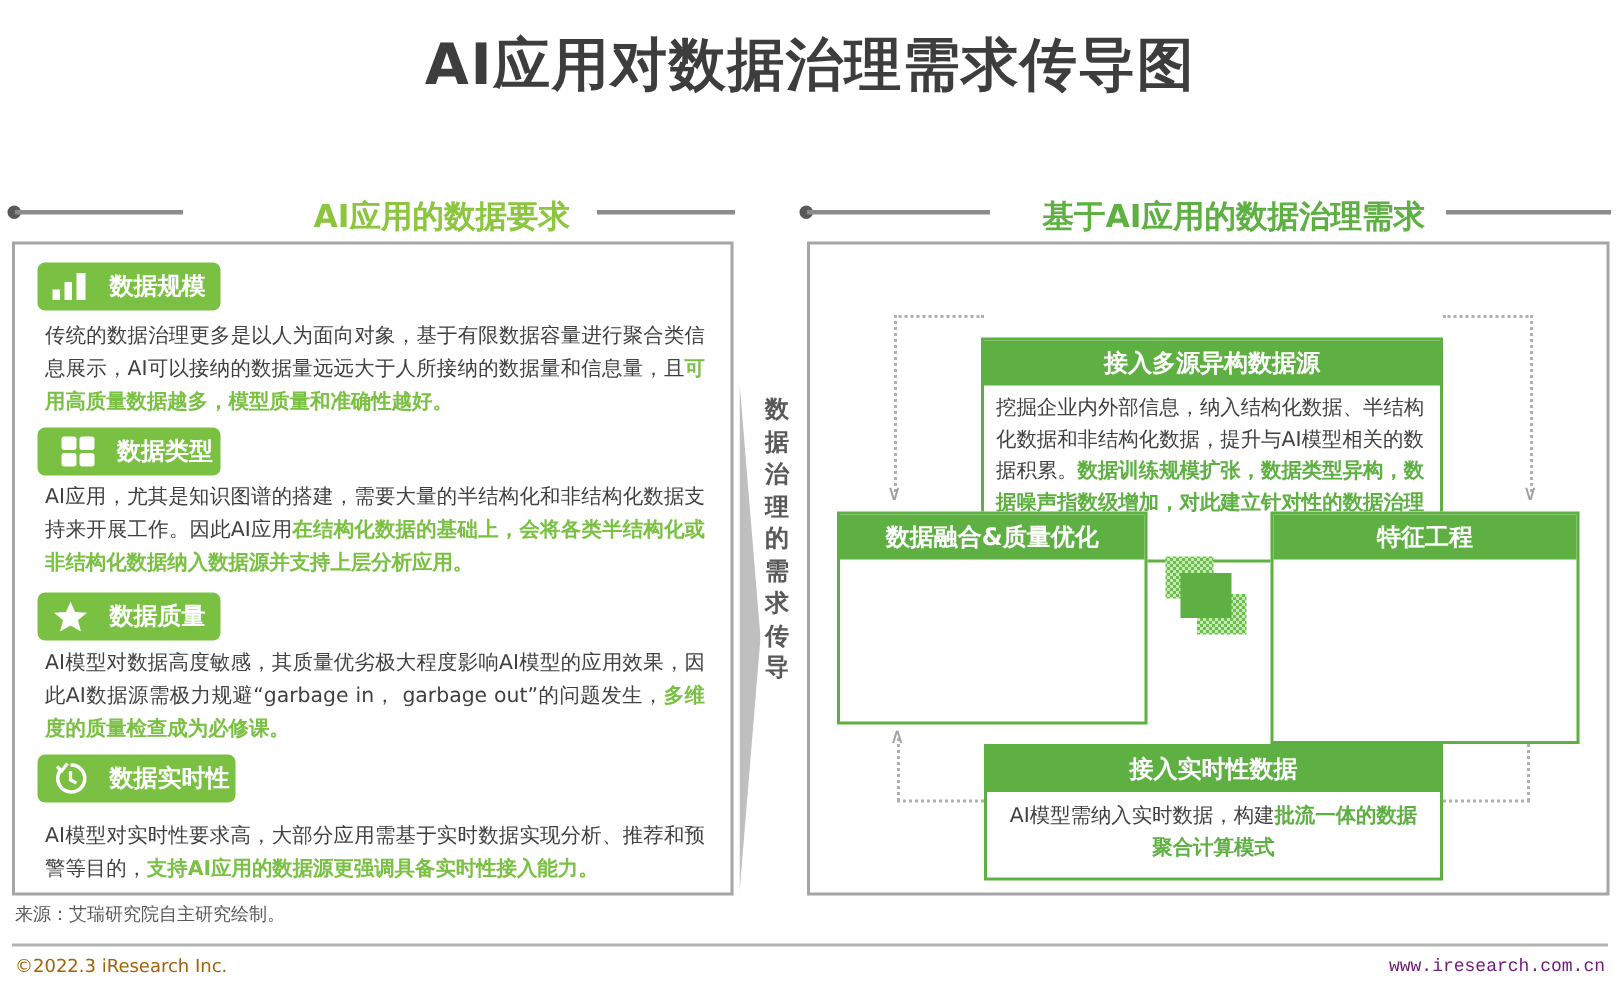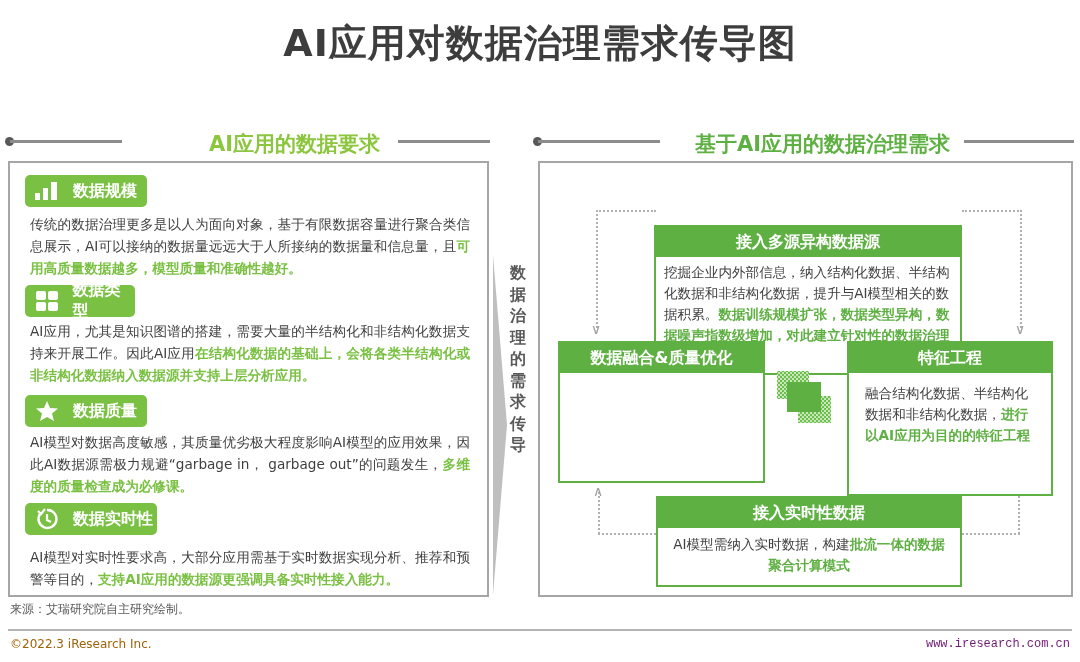"数据类型" div.label { justify-content: none -> center; width: 110px -> 122px }
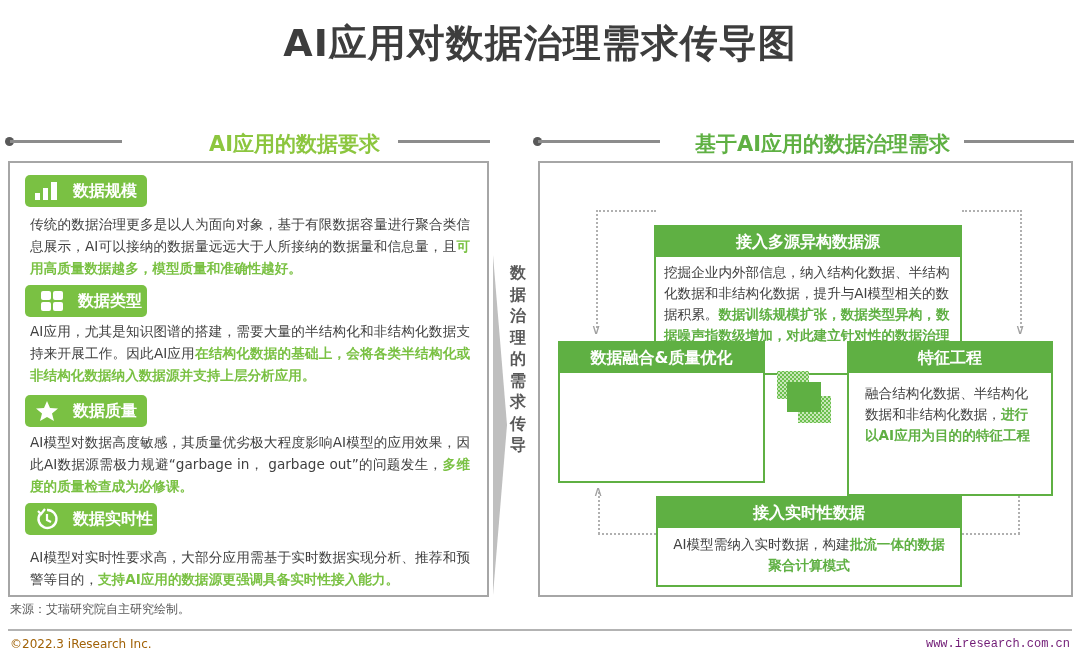"融合结构化数据、半结构化数据和非结构化数据，进行以AI应用为目的的特征工程" div.box-body { html: <div> <span>融合结构化数据、半结构化数据和非结构化数据，</span><span>进行以AI应用为目的的特征工程</span> </div> -> none }
